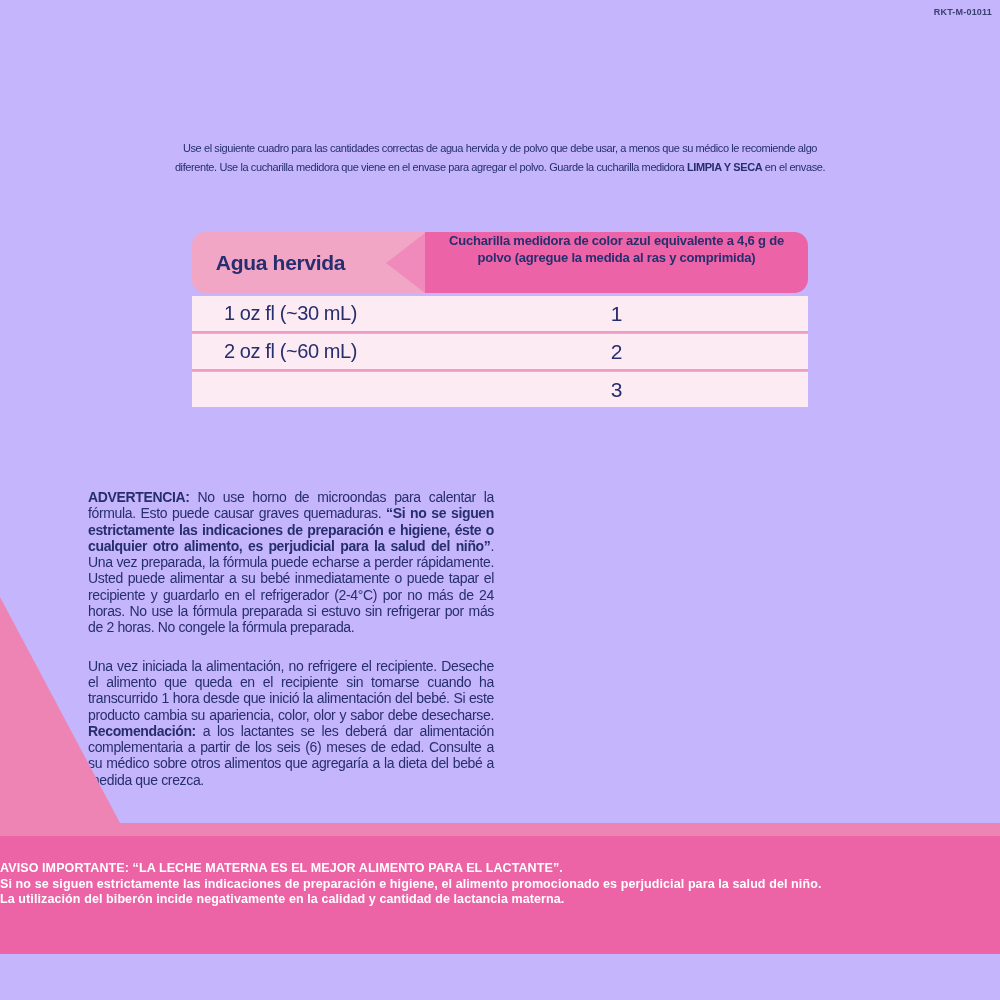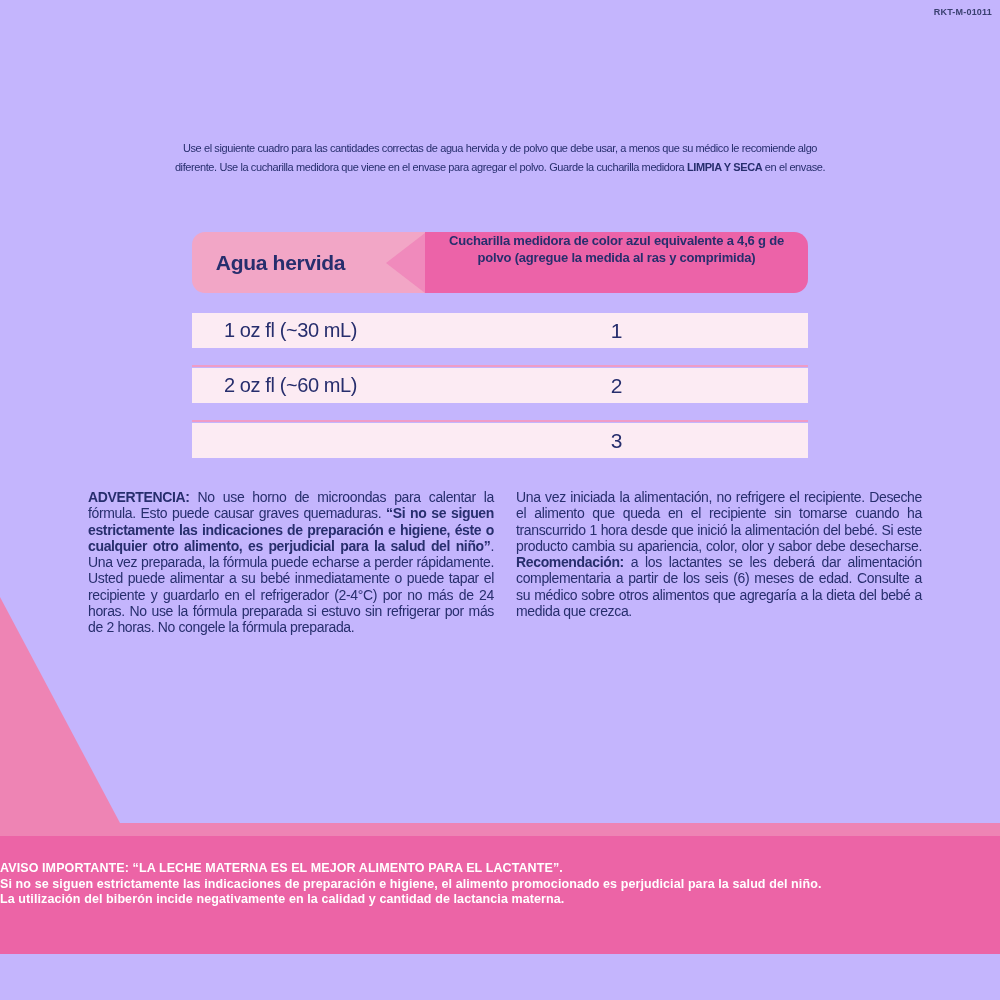"1 oz fl (~30 mL)" .t-row { margin-top: 20px -> 3px }
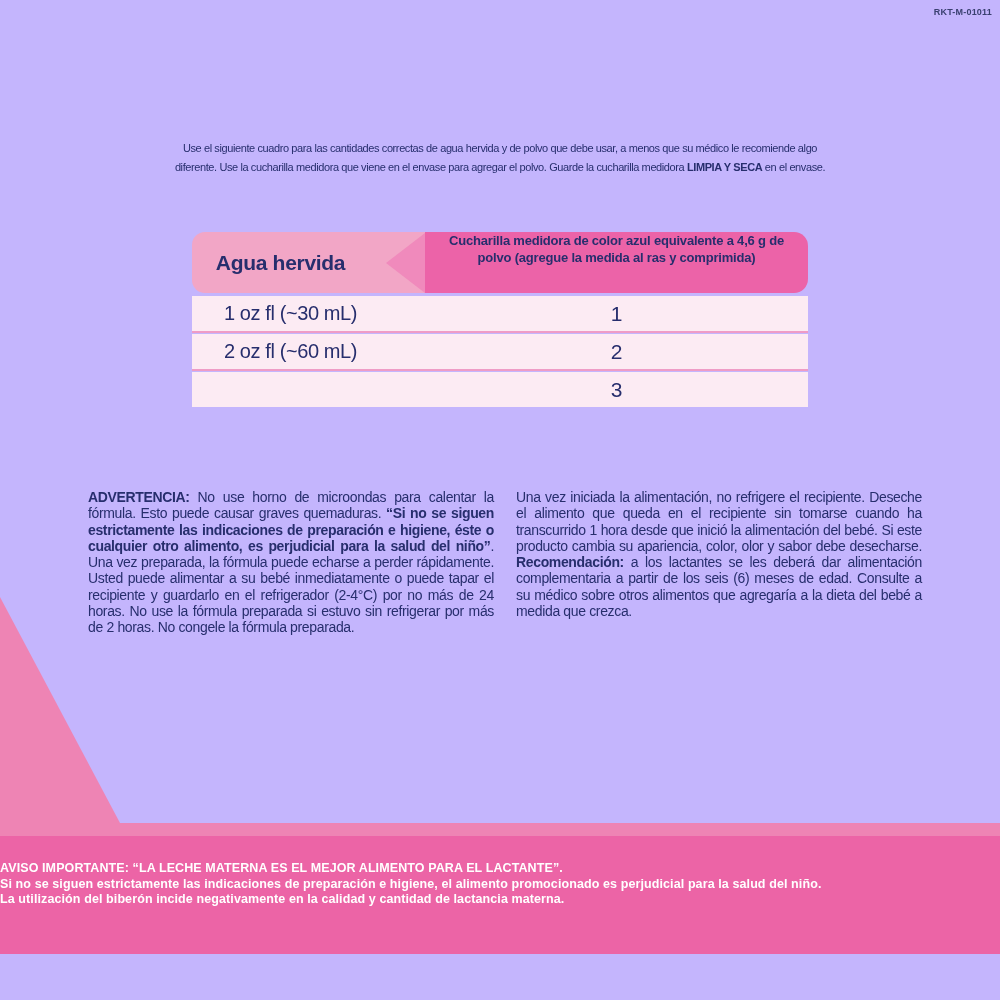"ADVERTENCIA: No use horno de" #warnings { flex-direction: none -> column }
